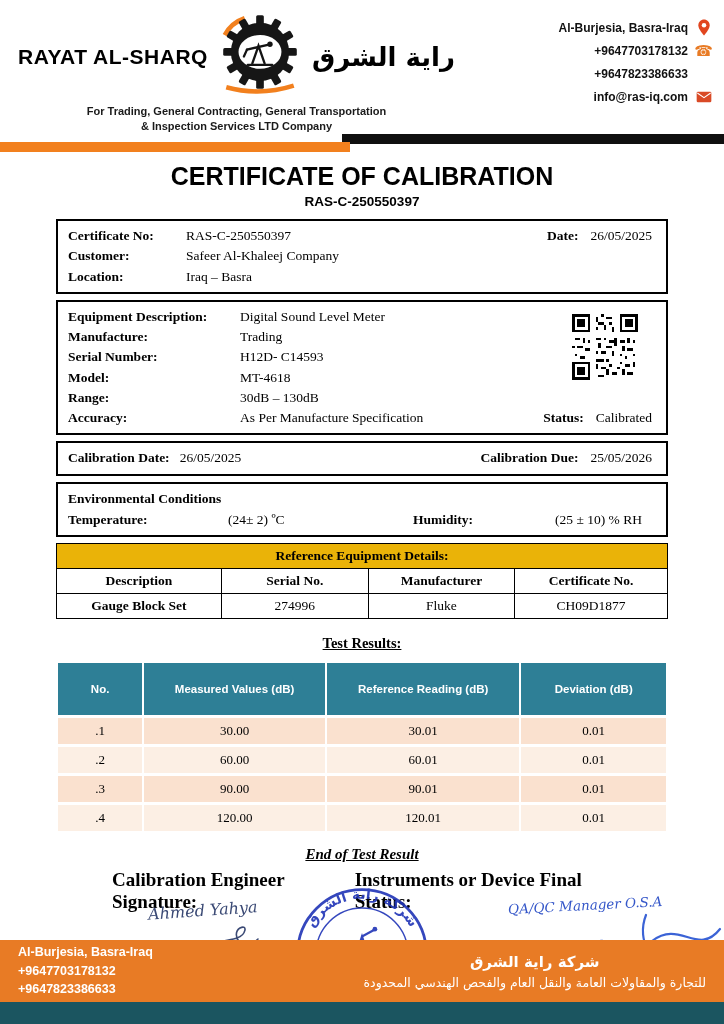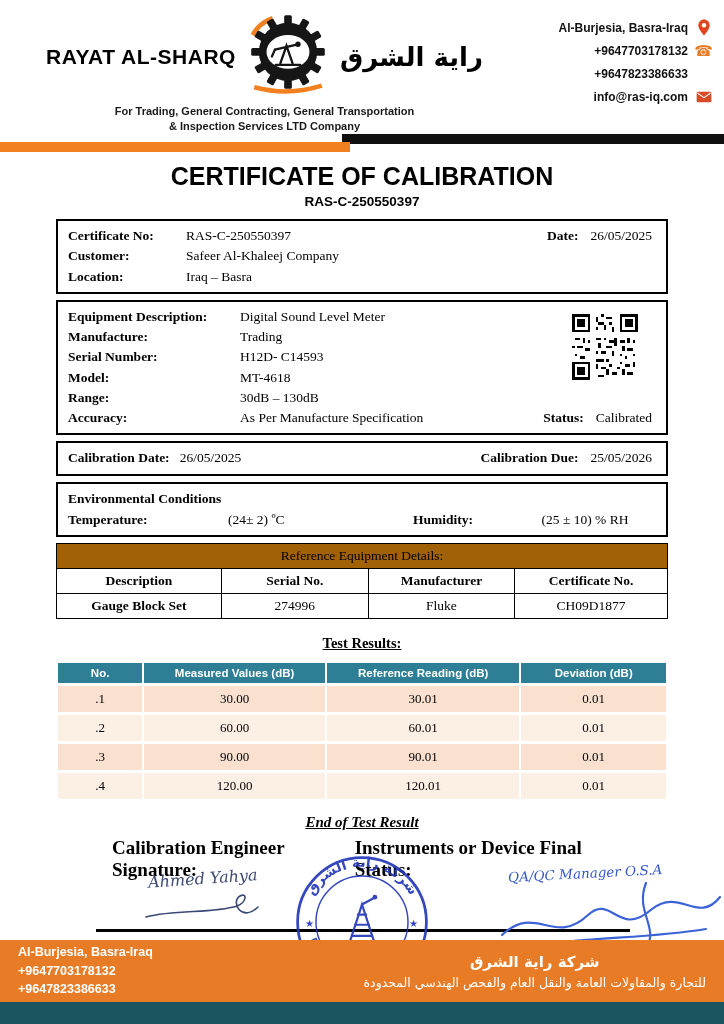"RAYAT AL-SHARQ" .header-left { margin-left: 28px -> none }
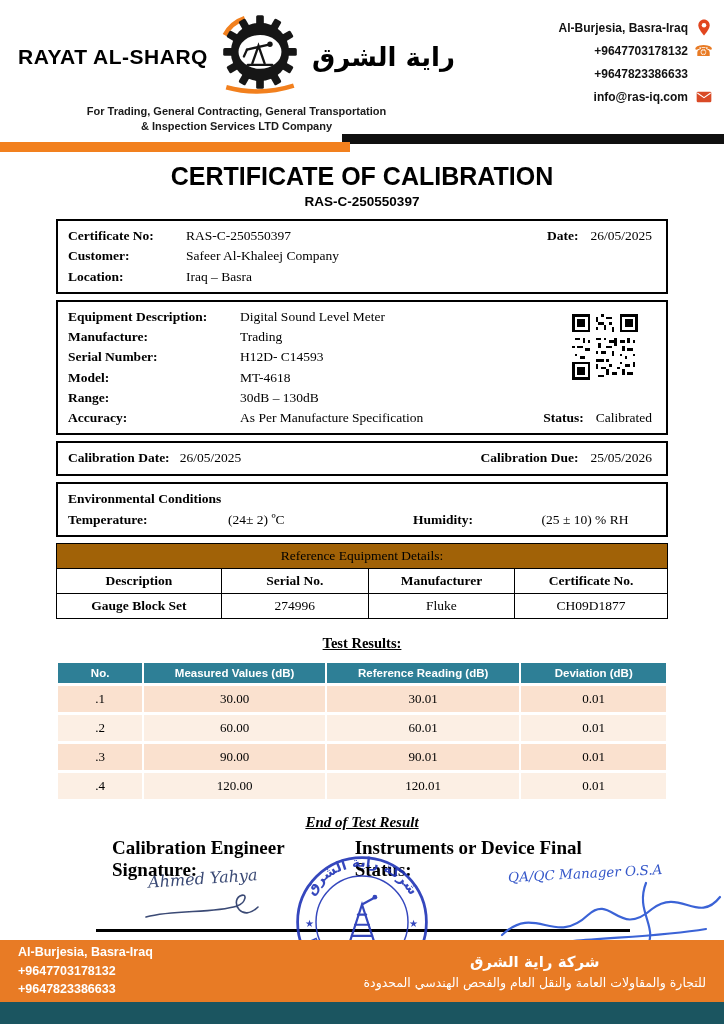"(25 ± 10) % RH" .env-h-val { text-align: center -> right }
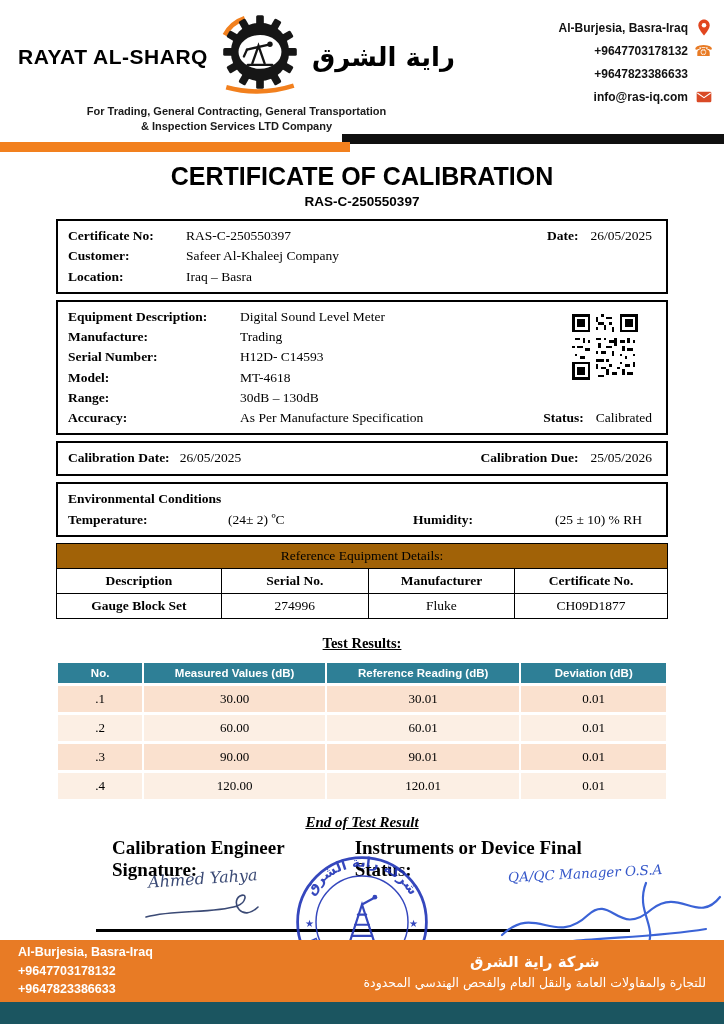"Reference Equipment Details:" .ref-title { background: #a16207 -> #eab308; font-weight: normal -> bold }
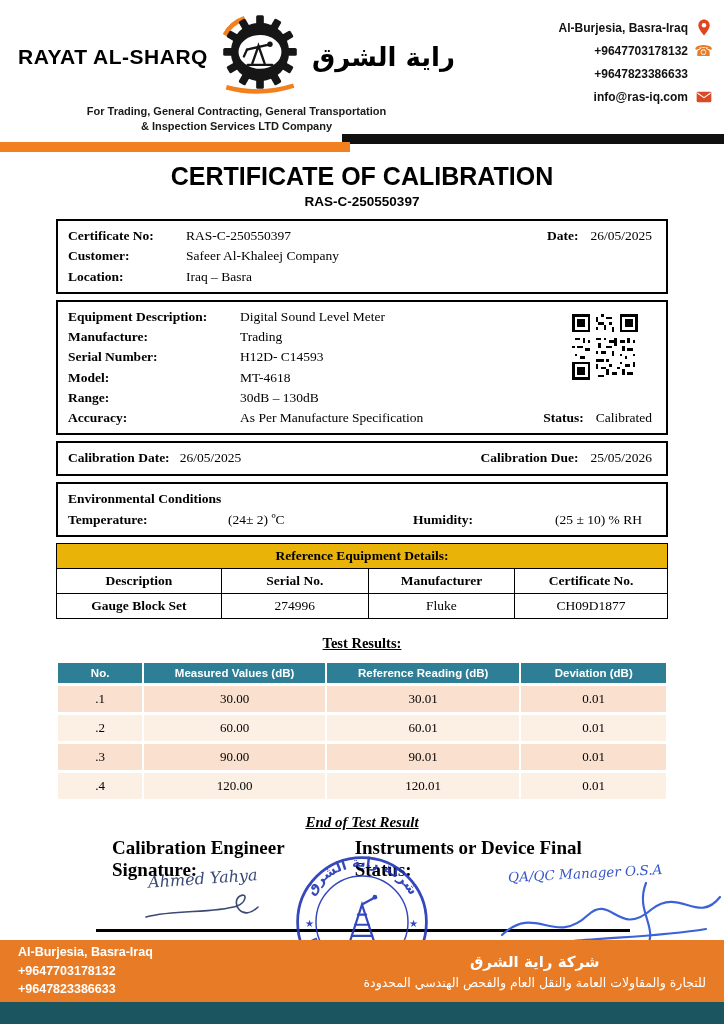"No." .test-table th { padding: 4px 4px -> 20px 4px }
